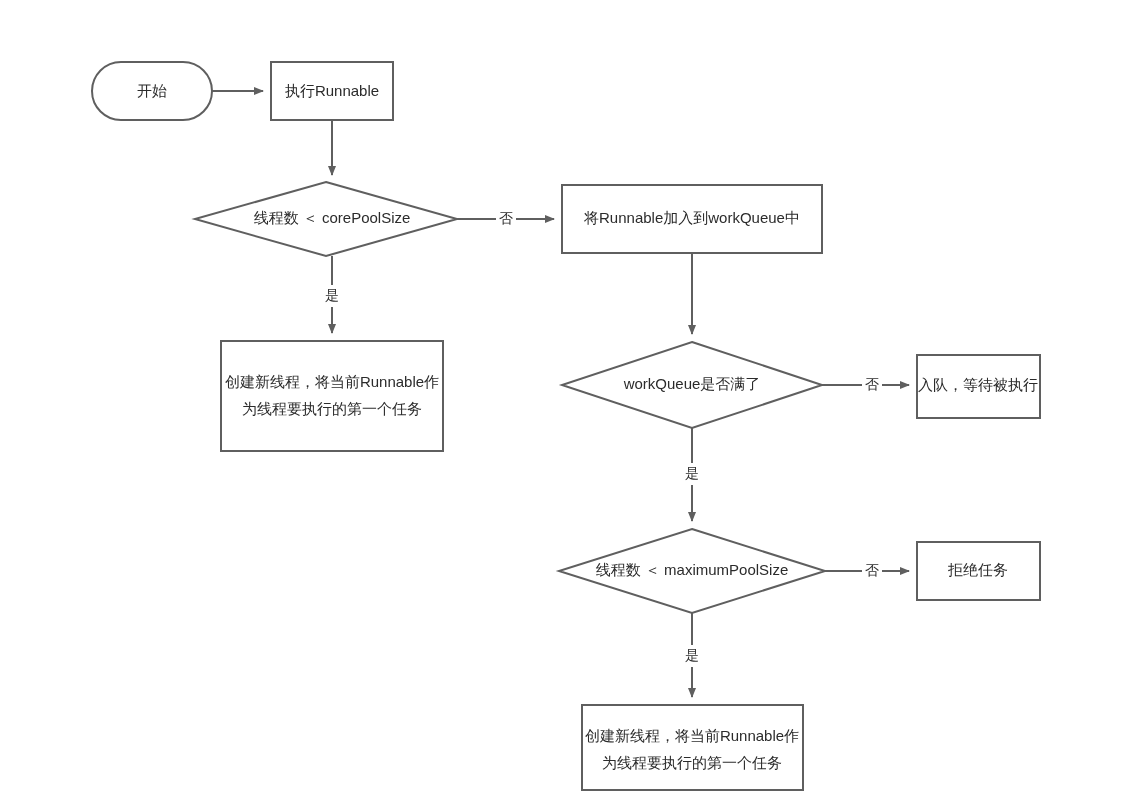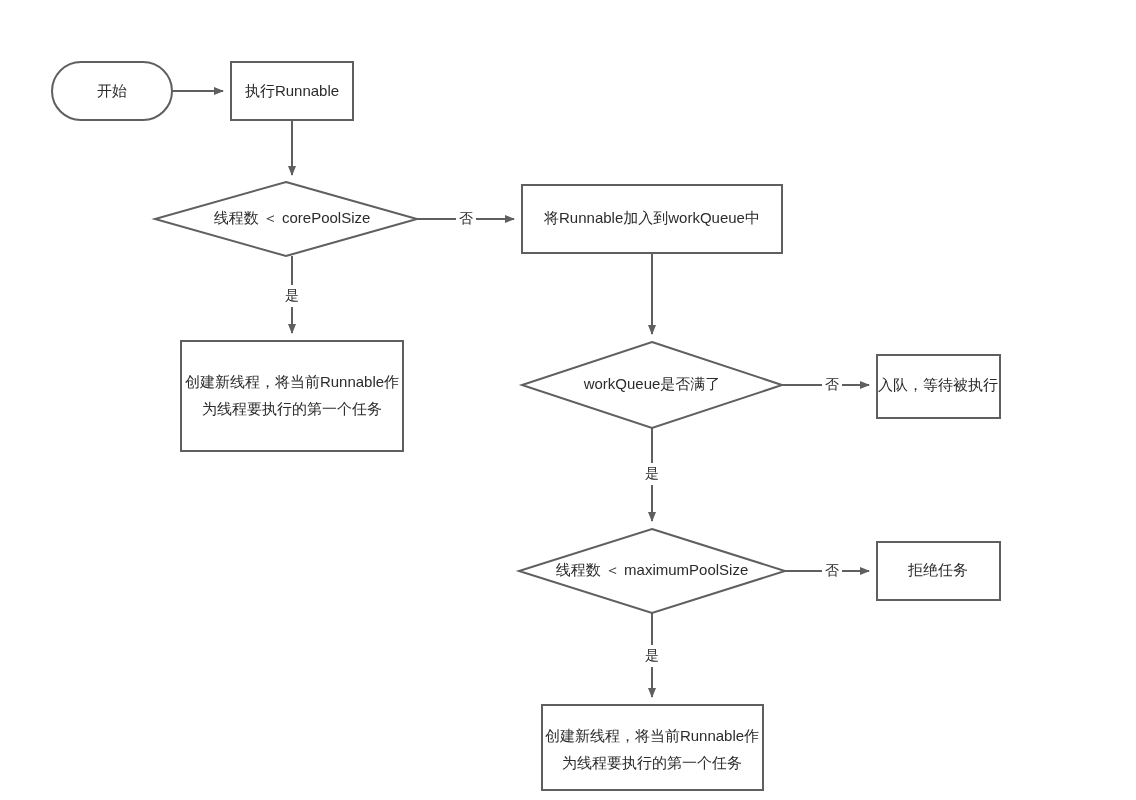"开始" #flowchart-root { margin-left: none -> 40px }
